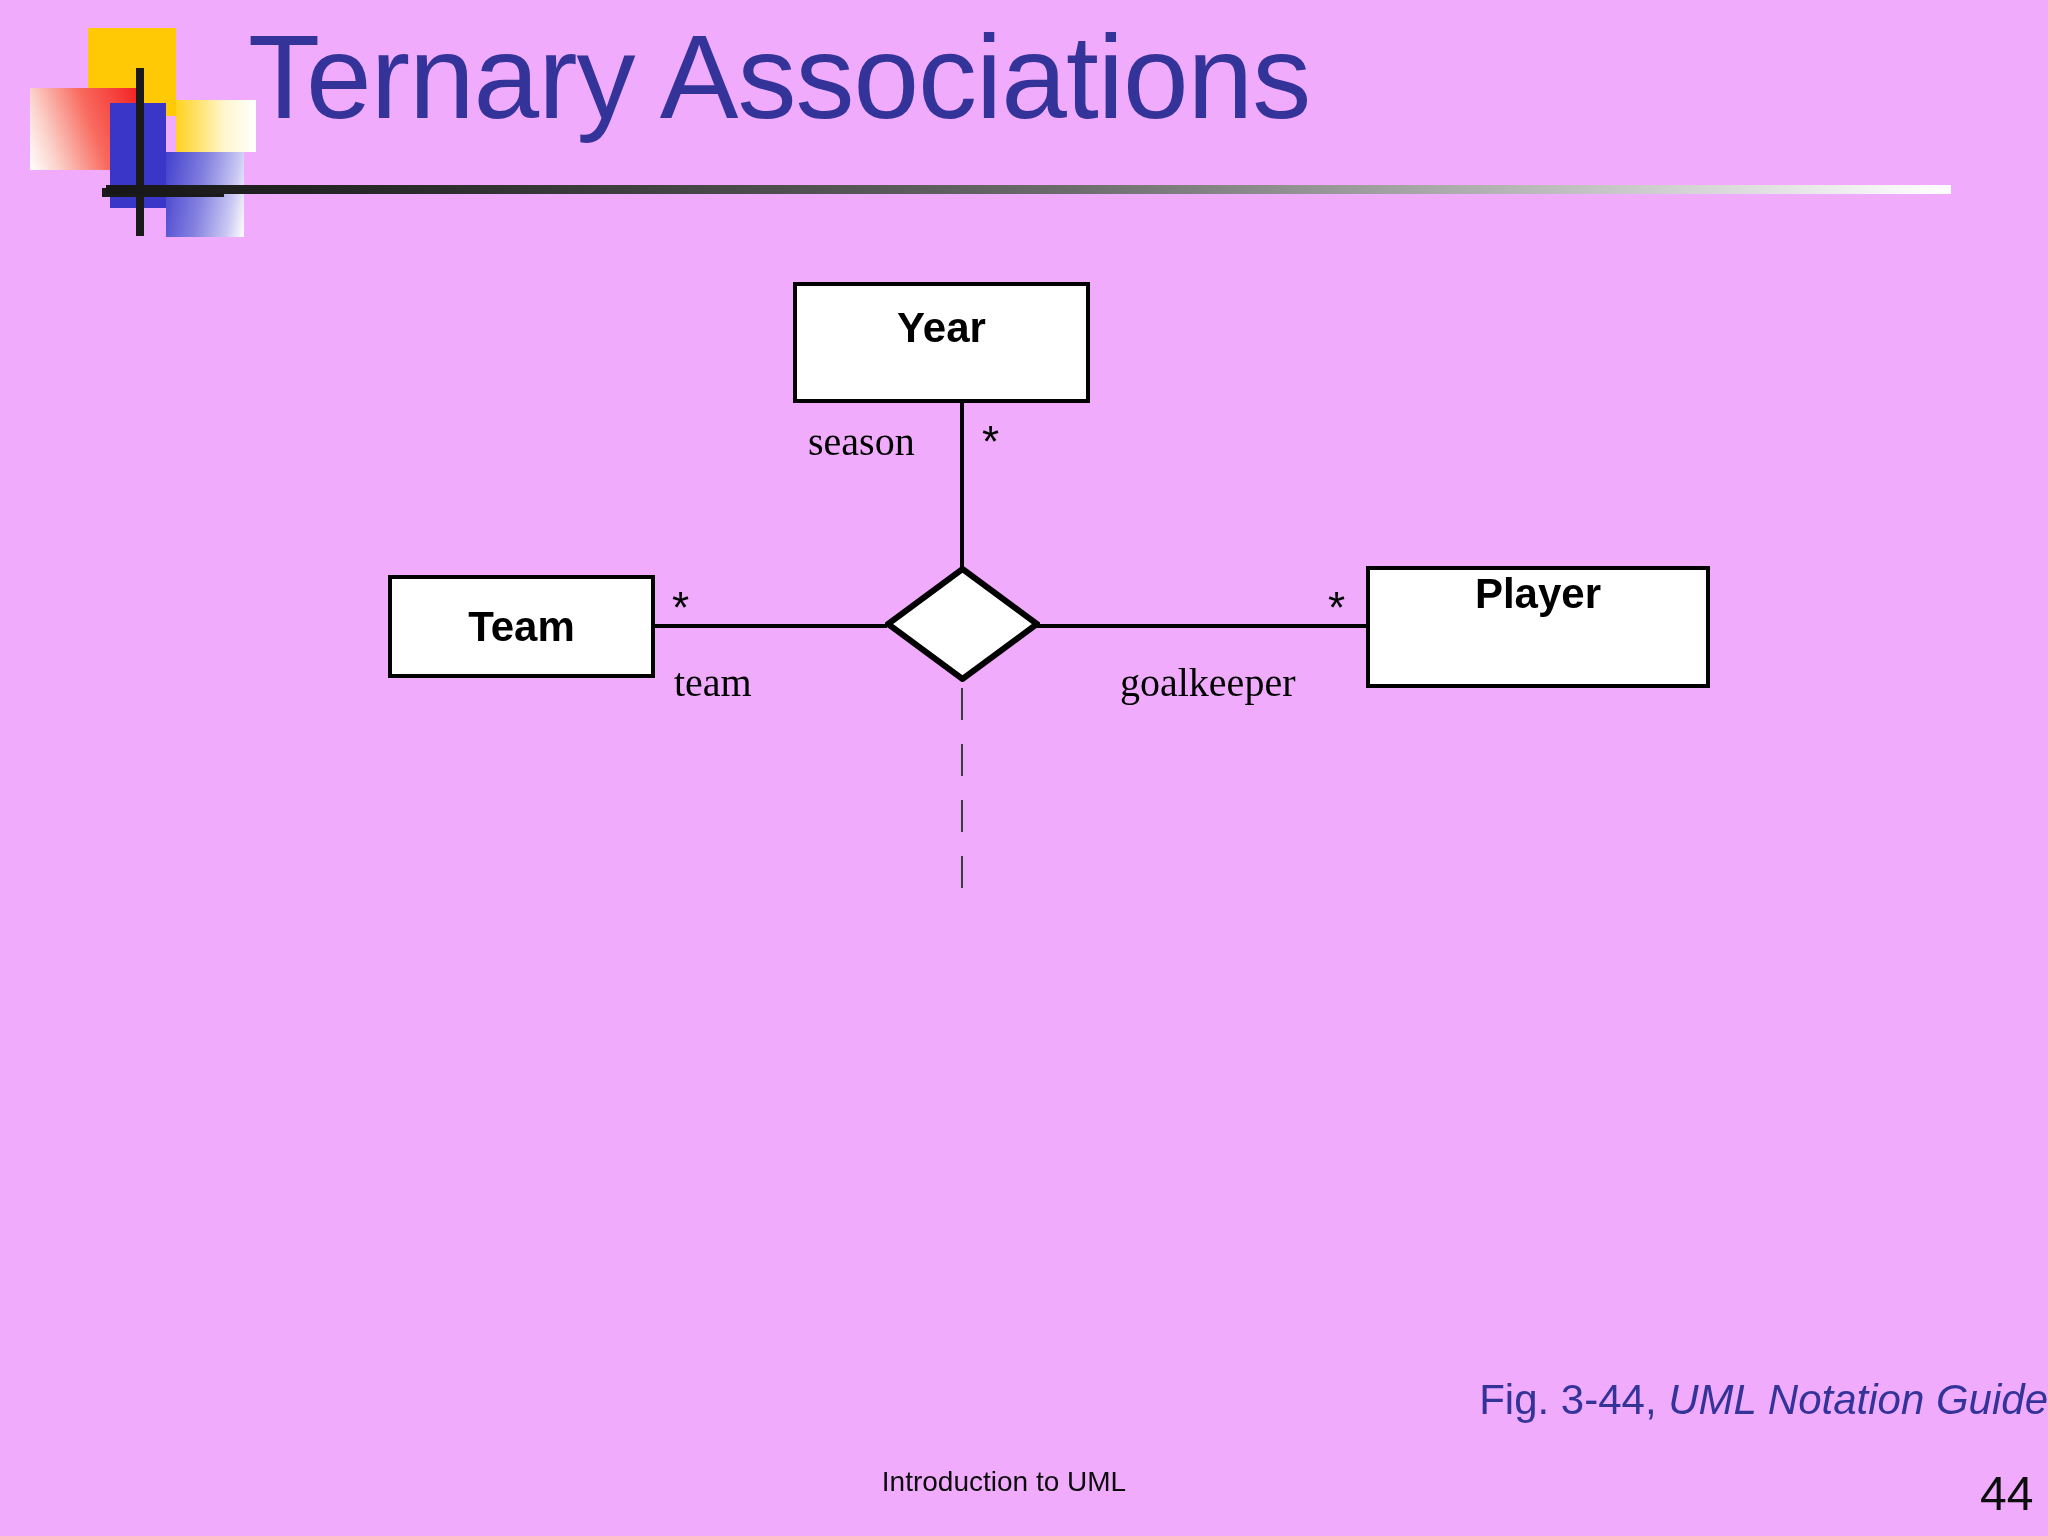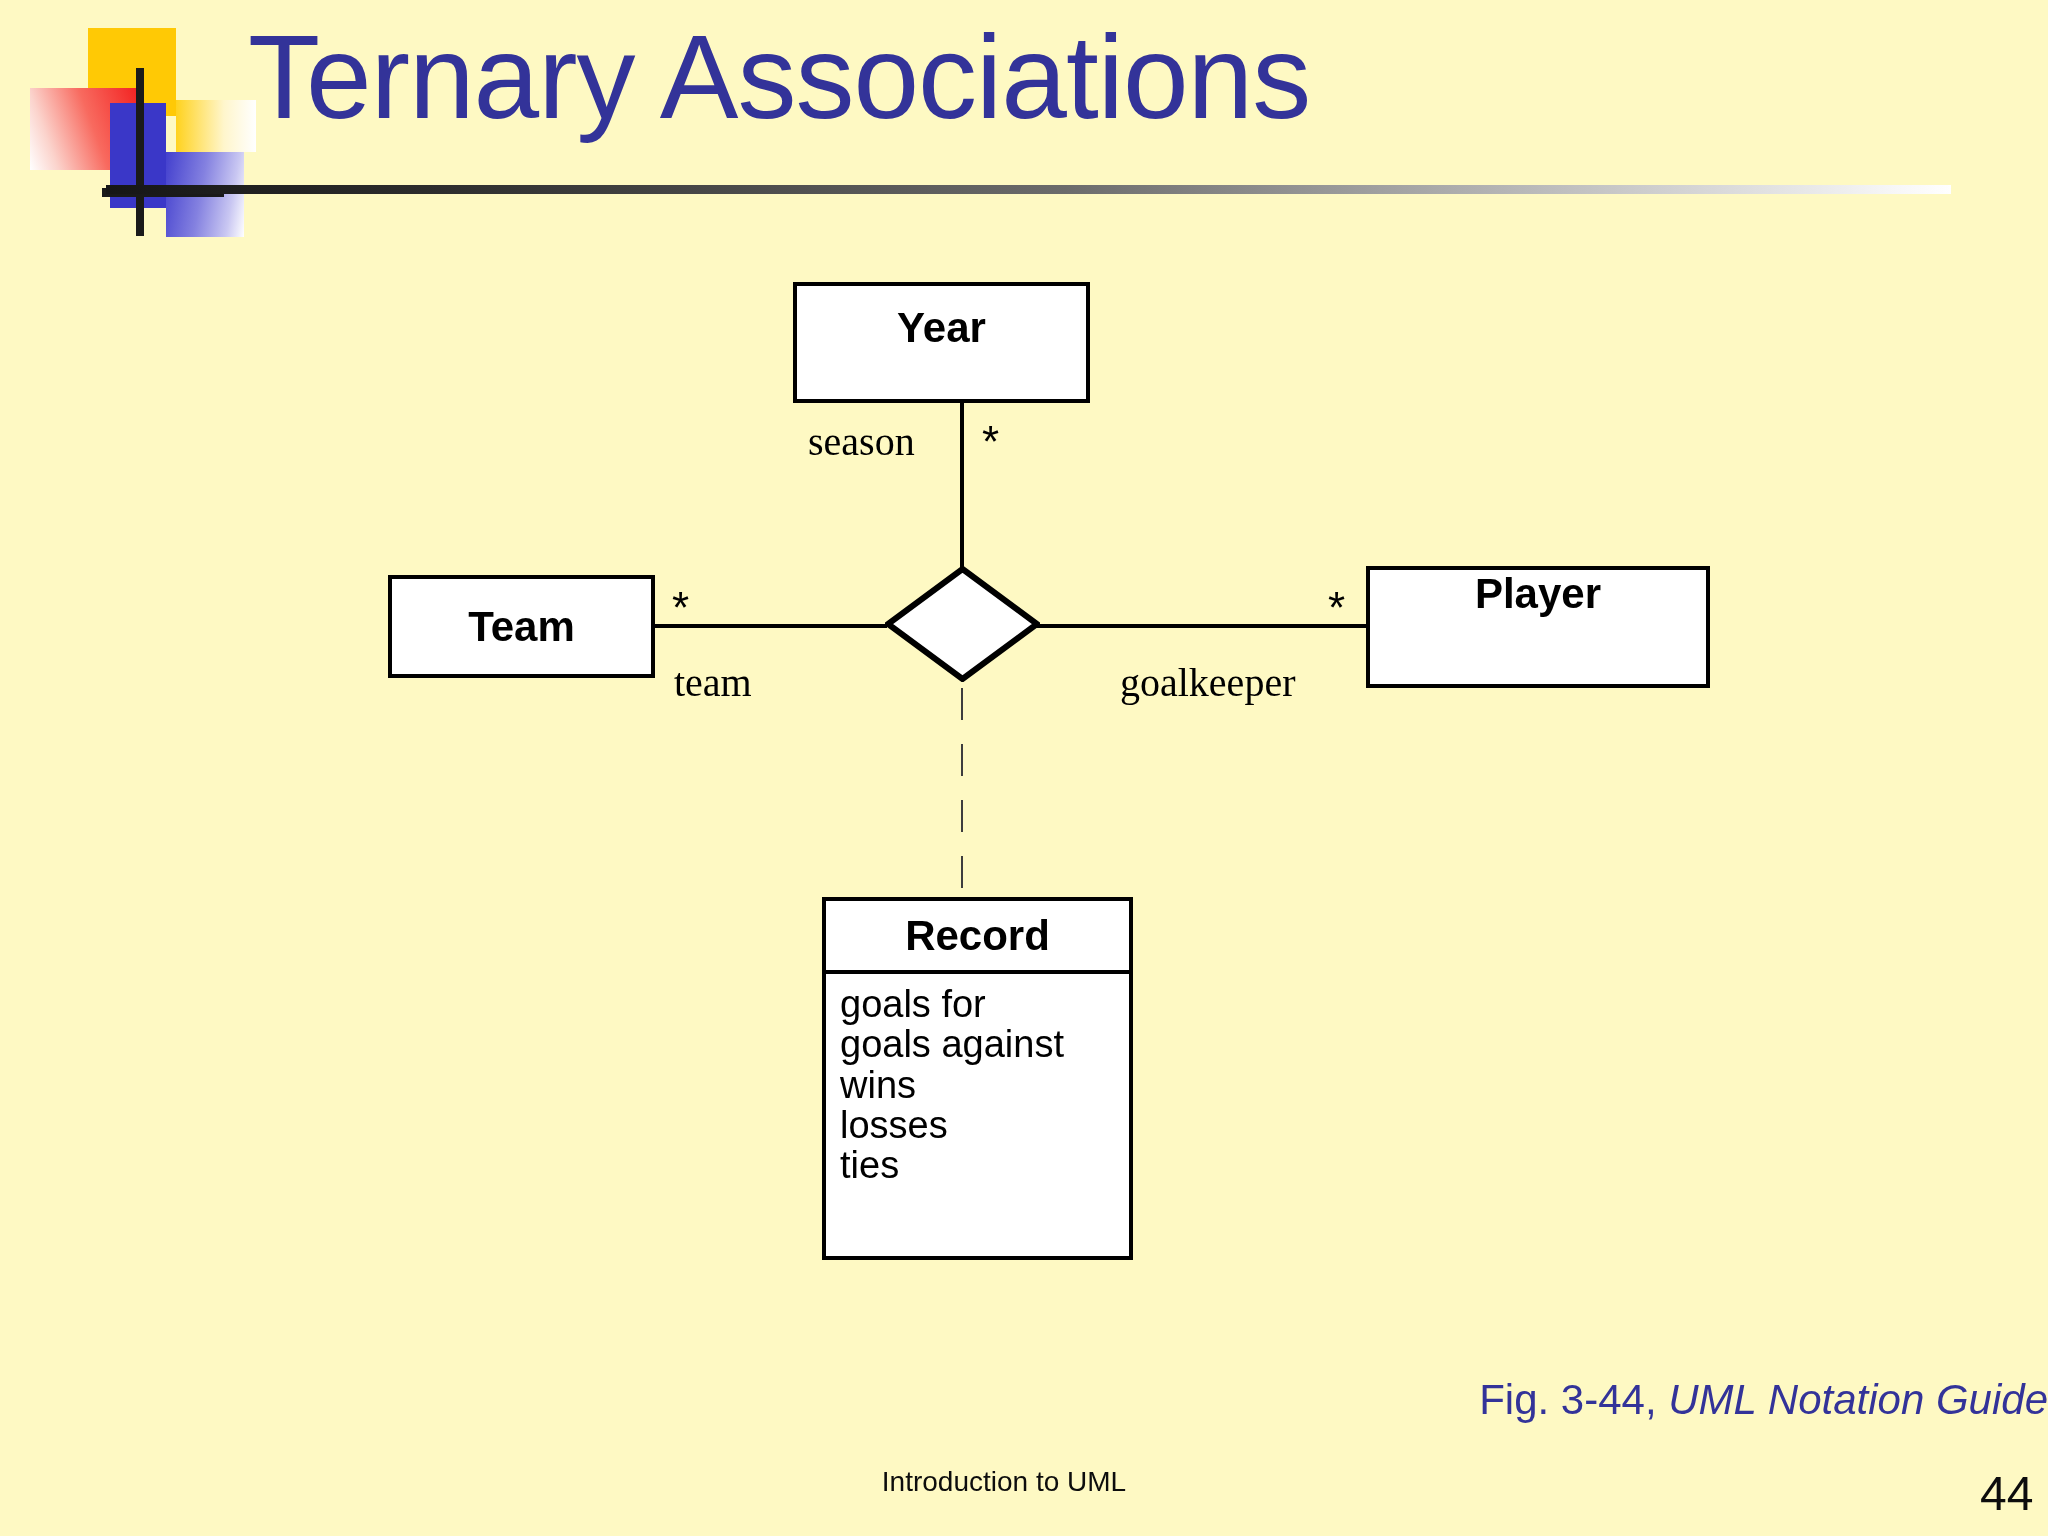"Ternary Associations" #slide { background: #fef9c3 -> #f0abfc }
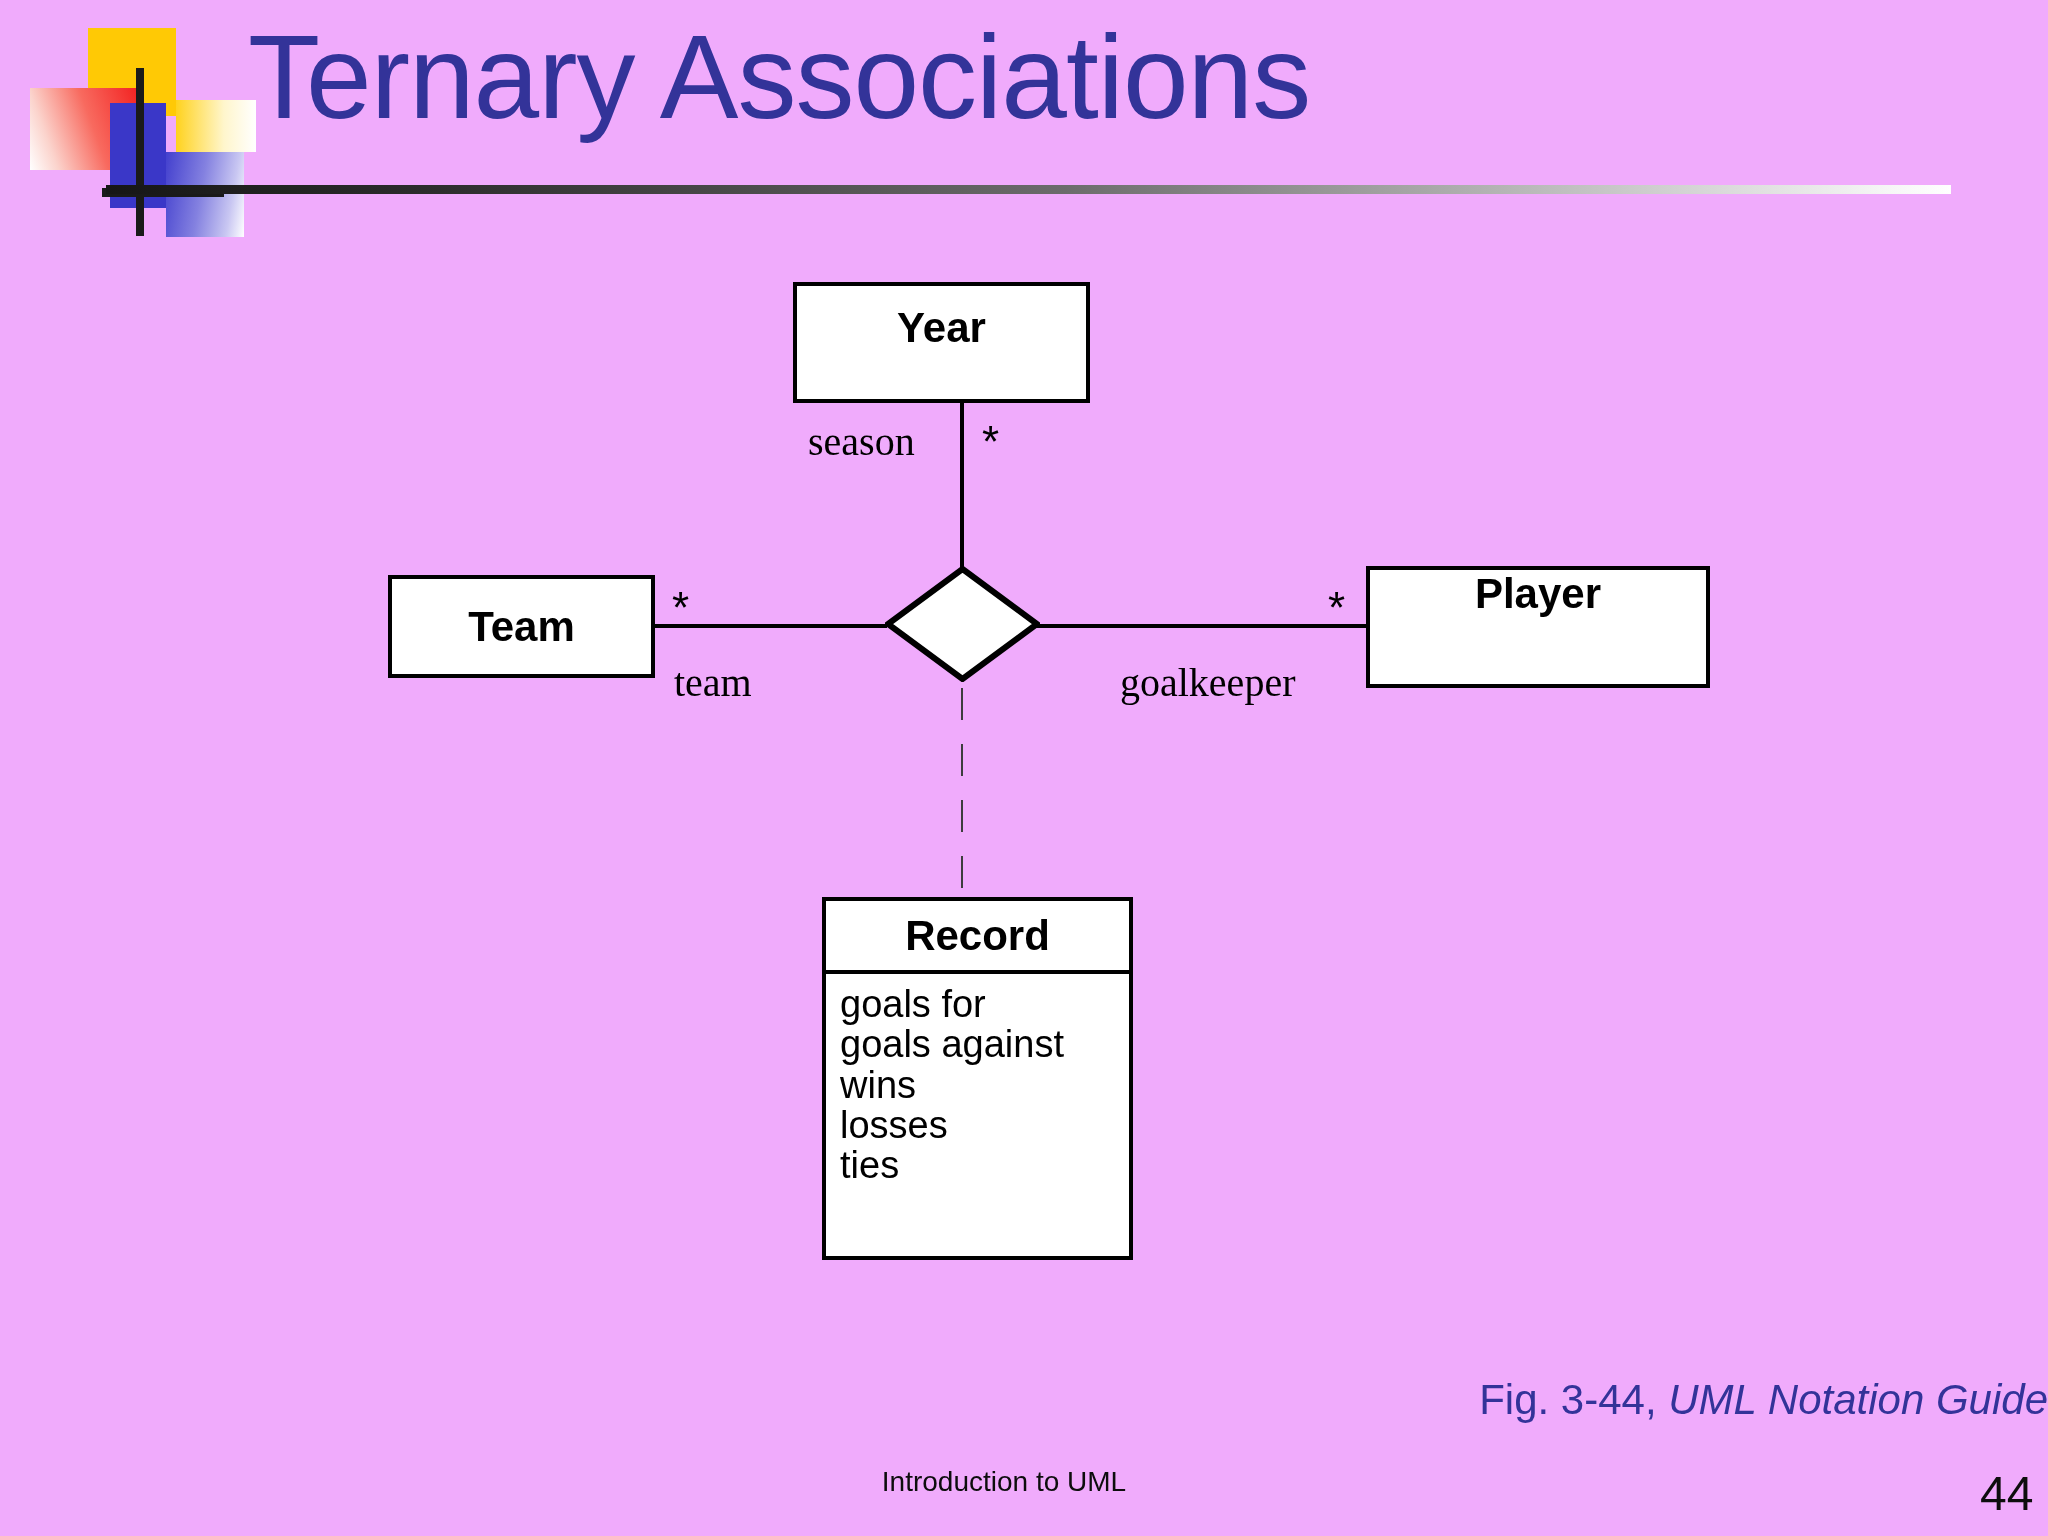"Record" div.uml-box { html: <div> <div> <div>Record</div> </div> <div> <div>goals for</div> <div>goals against</div> <div>wins</div> <div>losses</div> <div>ties</div> </div> </div> -> none }
